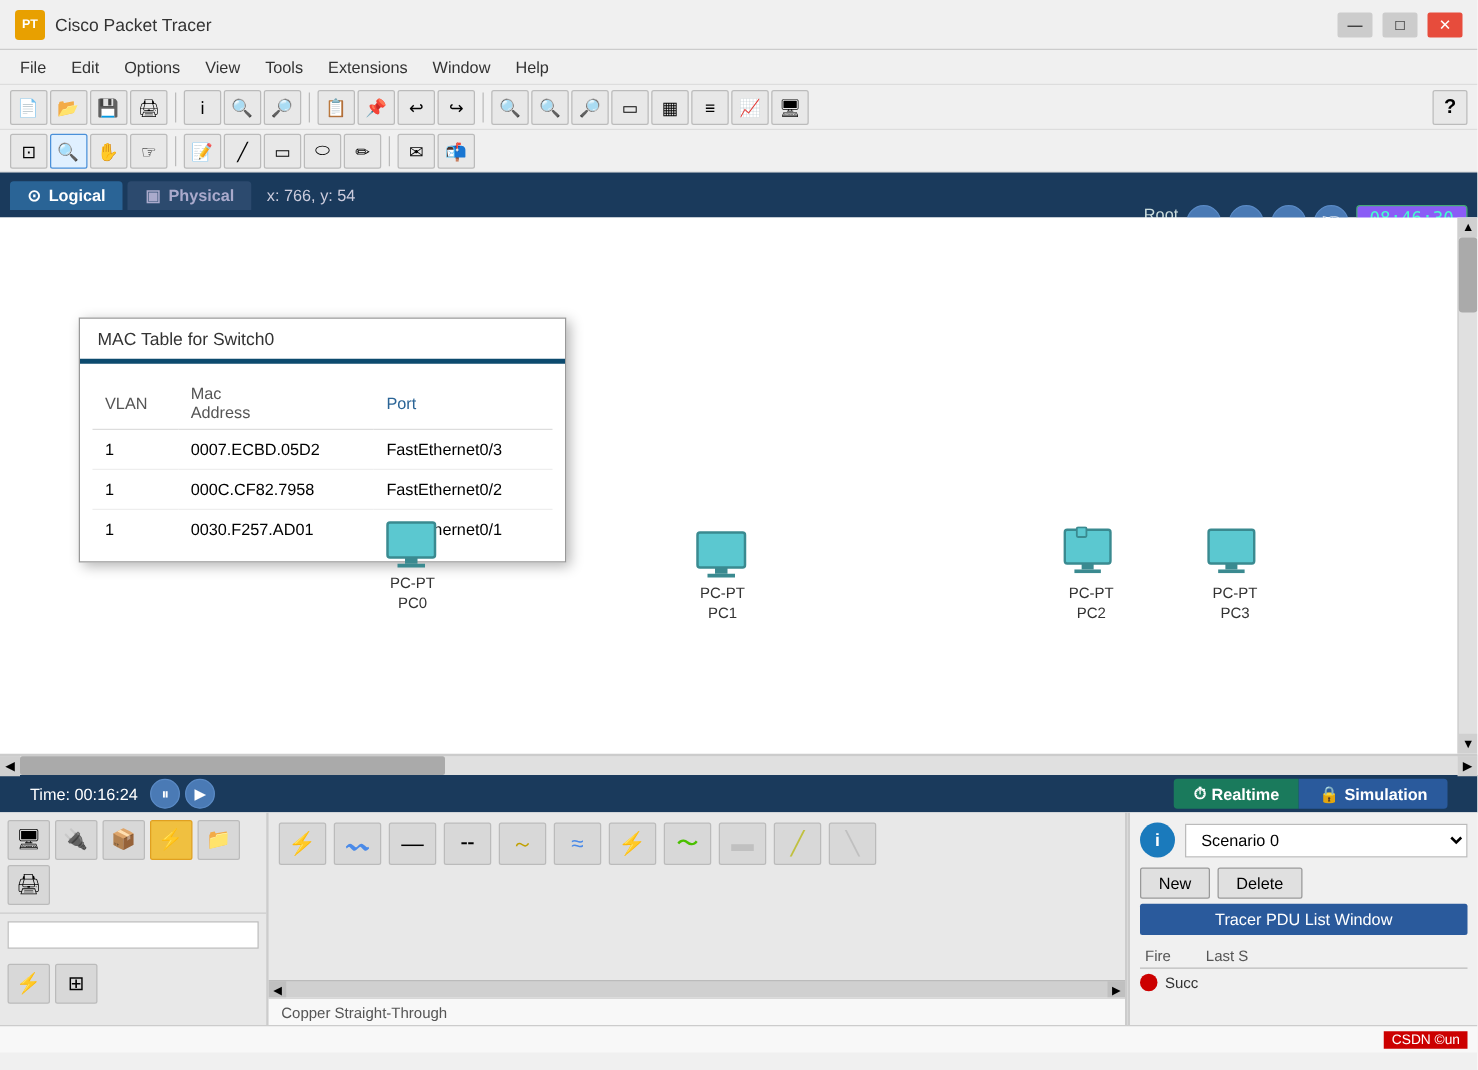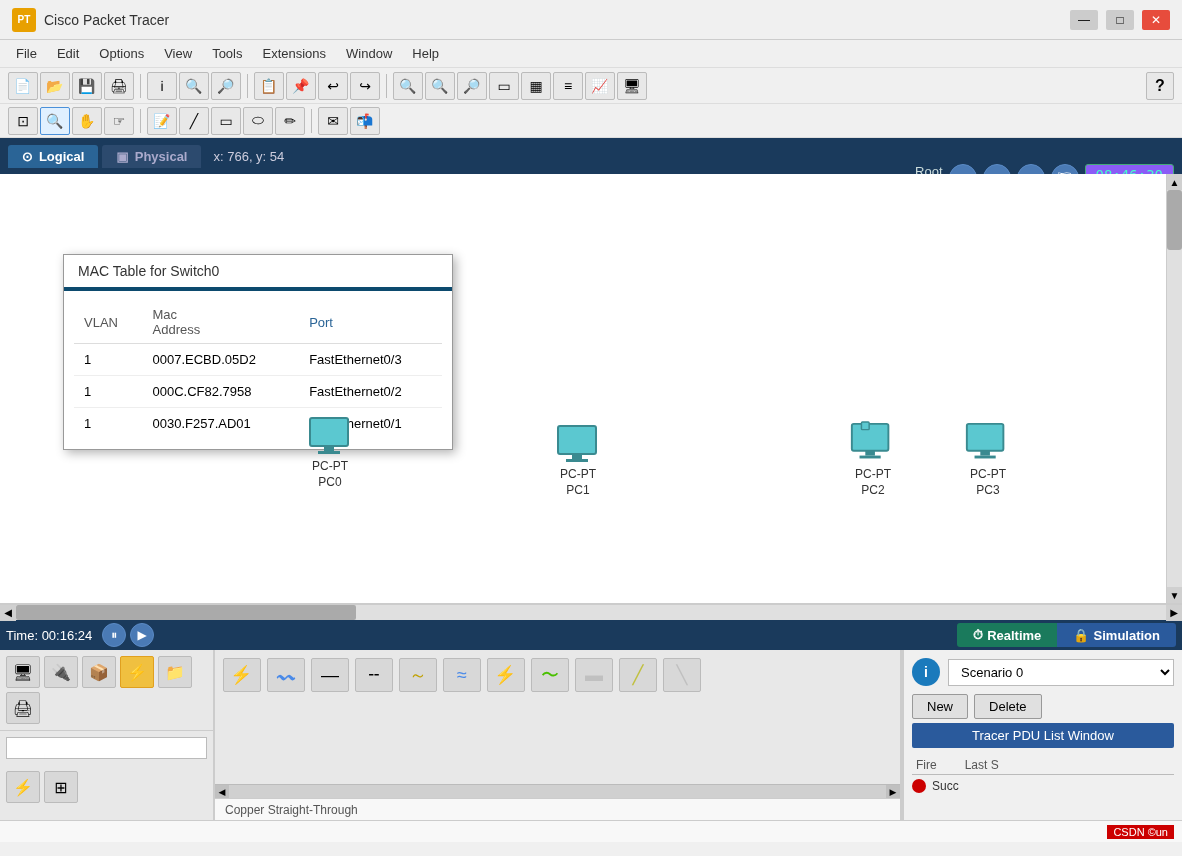"Time: 00:16:24" #status-bar { padding: 0 6px -> 0 24px }
